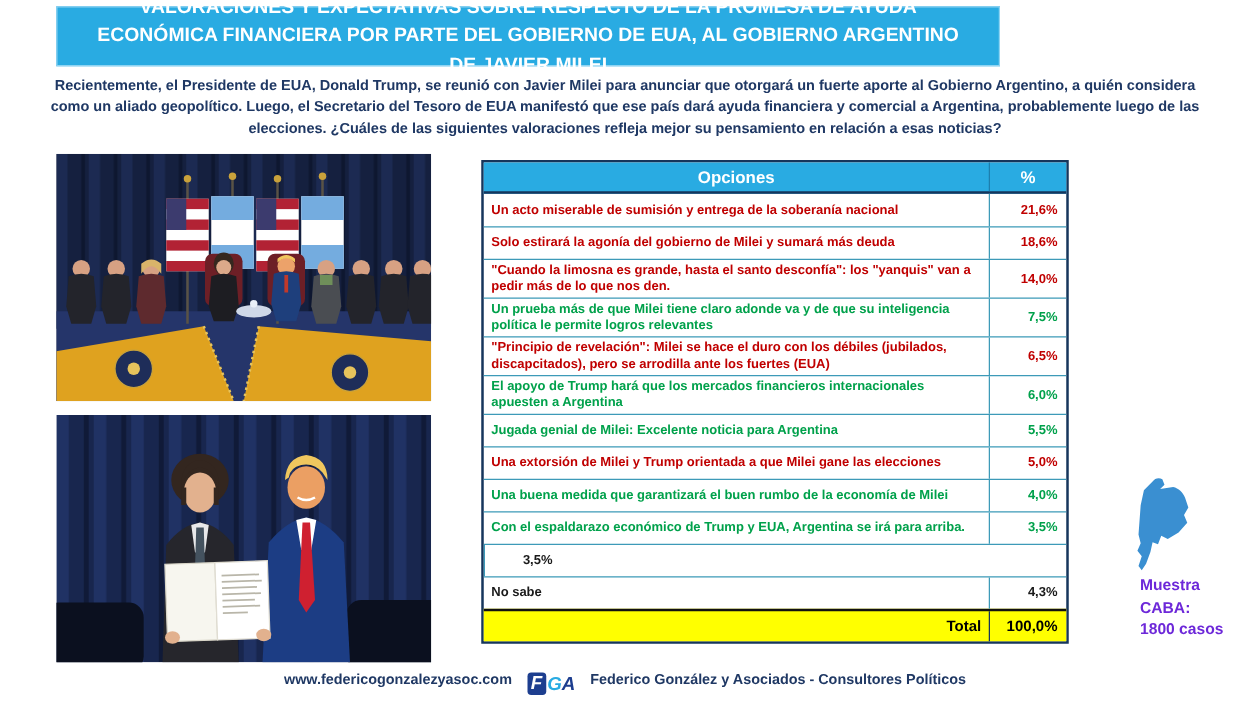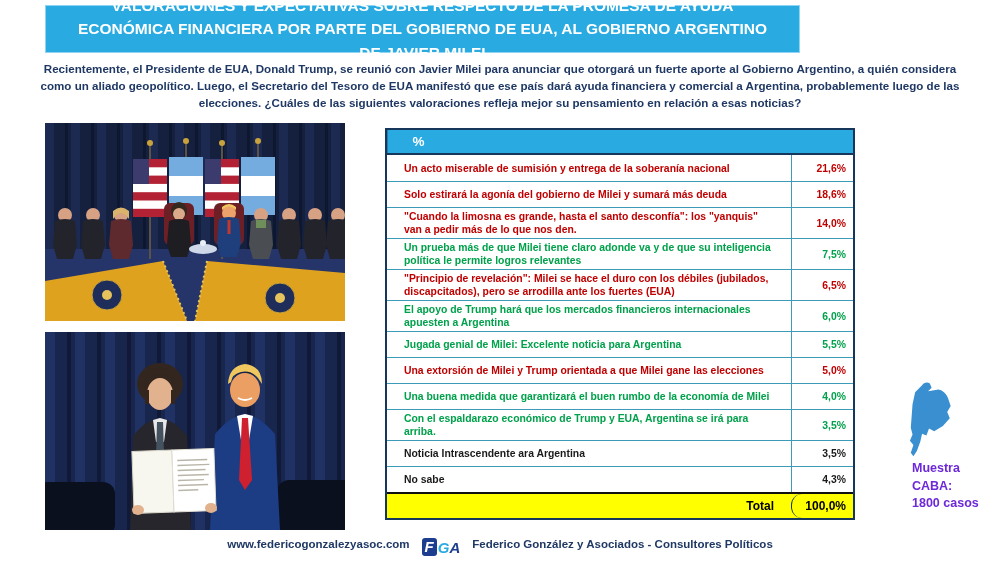"Opciones" div.th-opt { html: none -> <div>Opciones</div> }
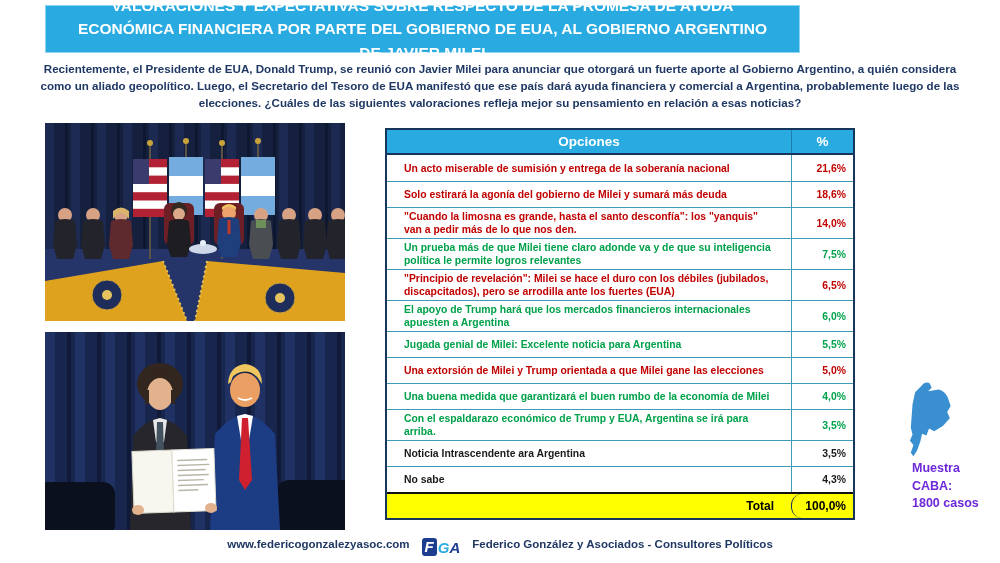"Un acto miserable de sumisión" .opt { padding: 2px 17px -> 2px 6px }
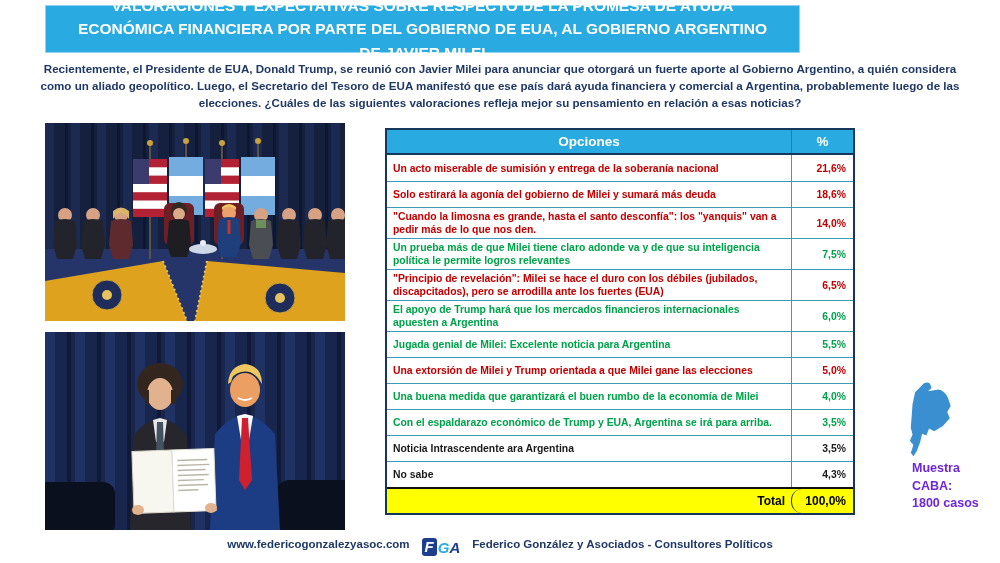"Noticia Intrascendente ara Argentina" div.opt { html: <div>Noticia Intrascendente ara Argentina</div> -> none }
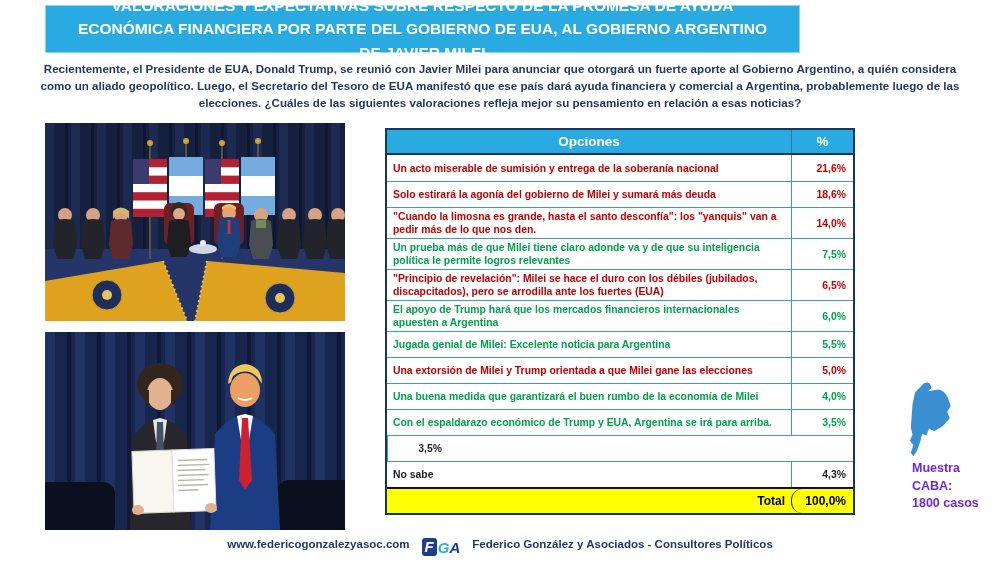"100,0%" .total .pct { border-radius: 11px -> none }
